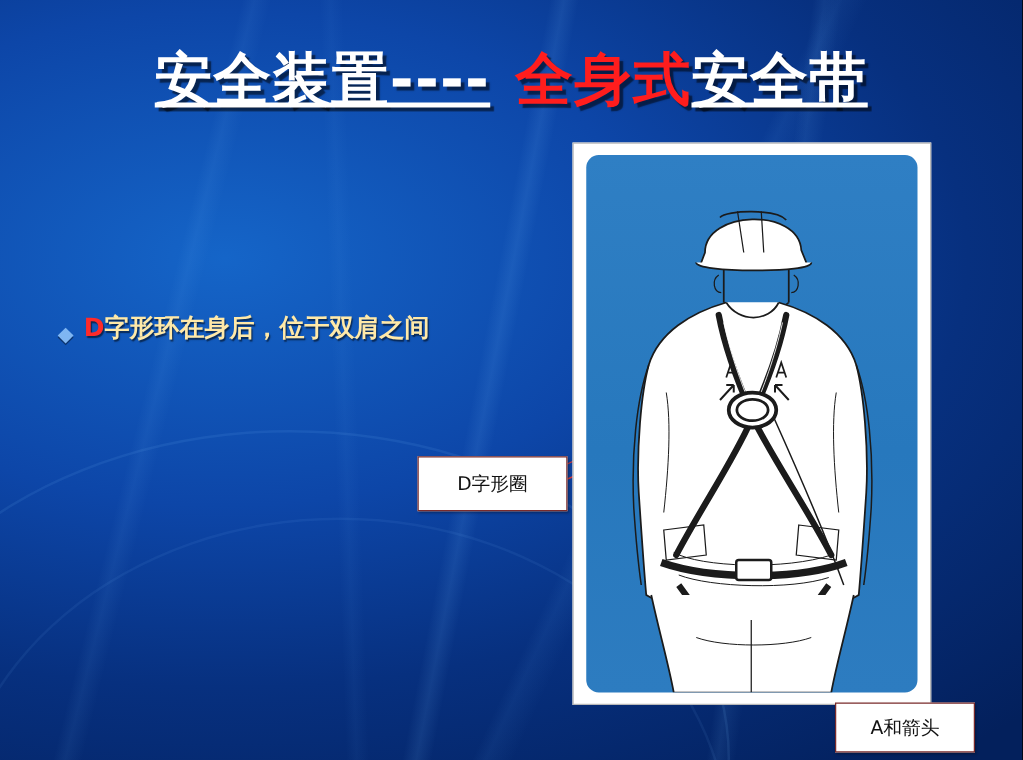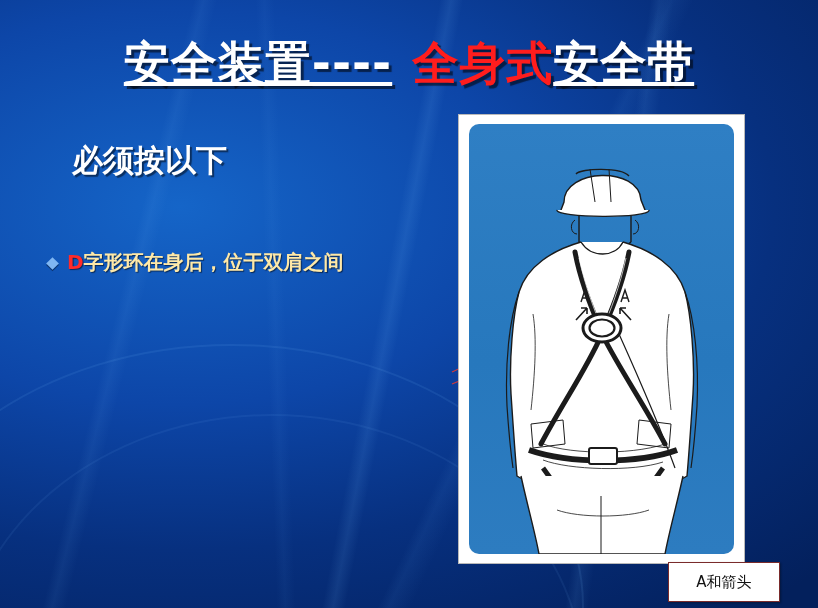"必须按以下" div { html: <div>必须按以下</div> -> none }
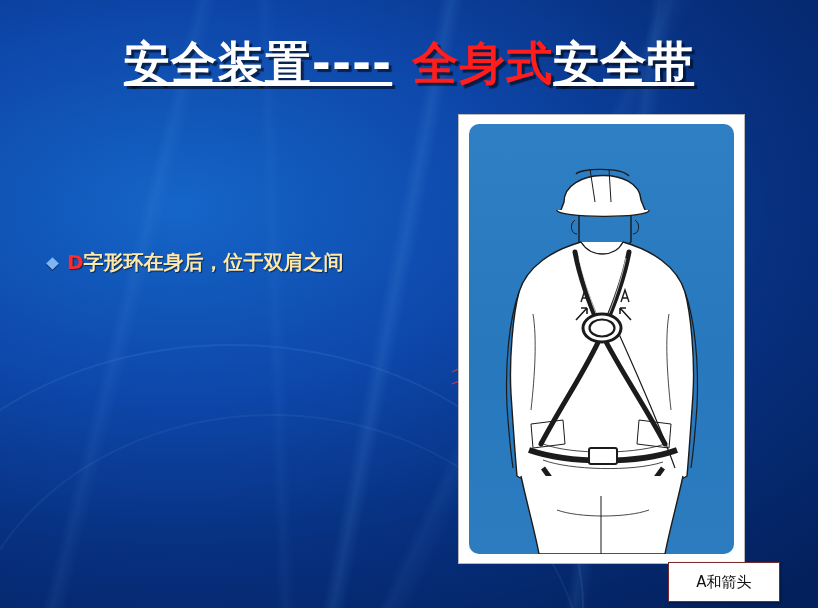"D字形环在身后，位于双肩之间" .bullet { align-items: flex-start -> center }
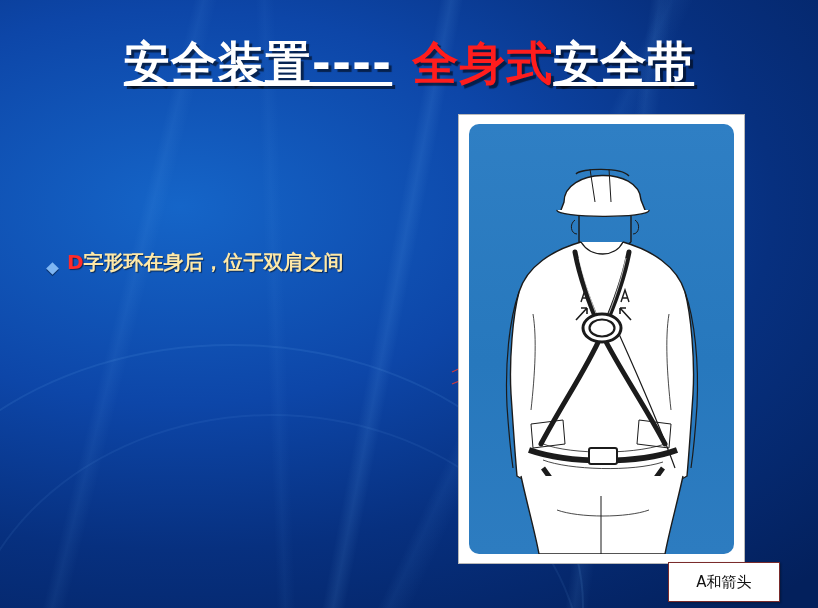"D字形圈" div.callout { html: none -> <div> <span>D字形圈</span> </div> }
